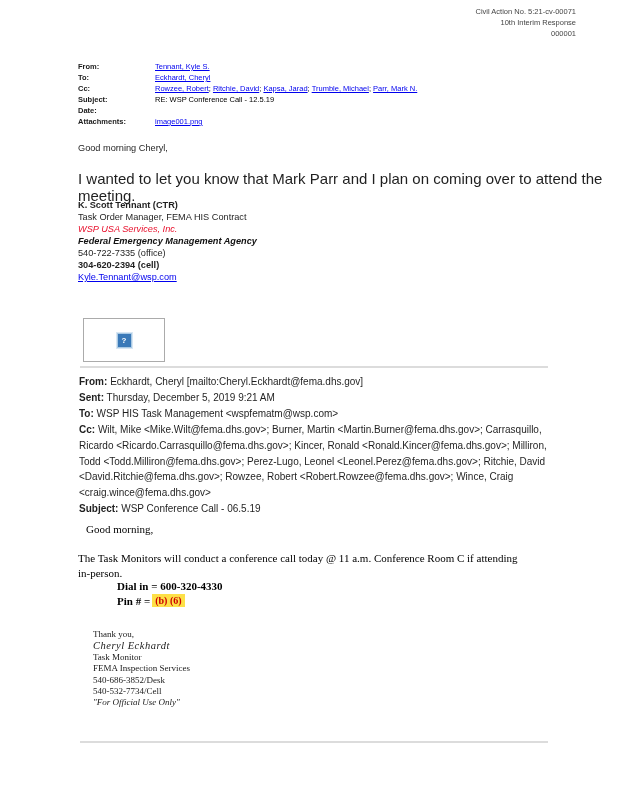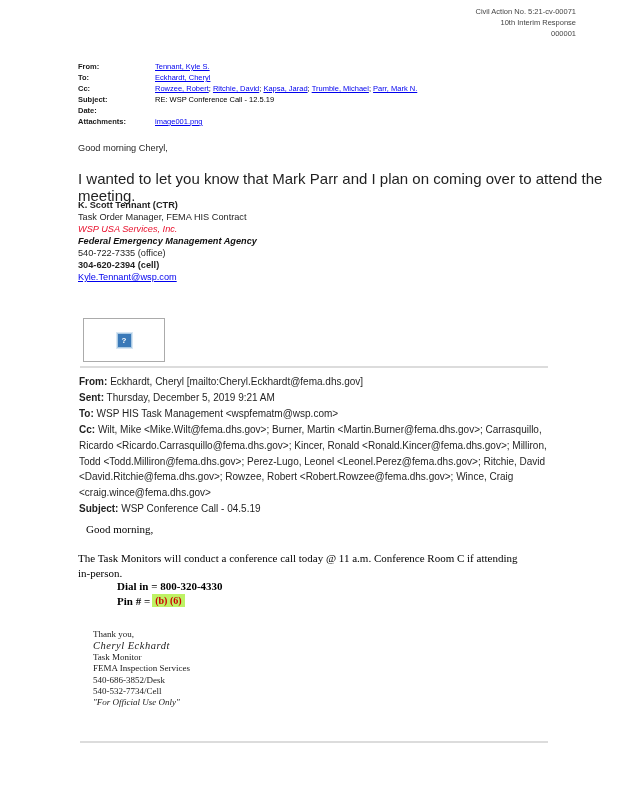"WSP Conference Call - 04.5.19" span { text: 04.5.19 -> 06.5.19 }
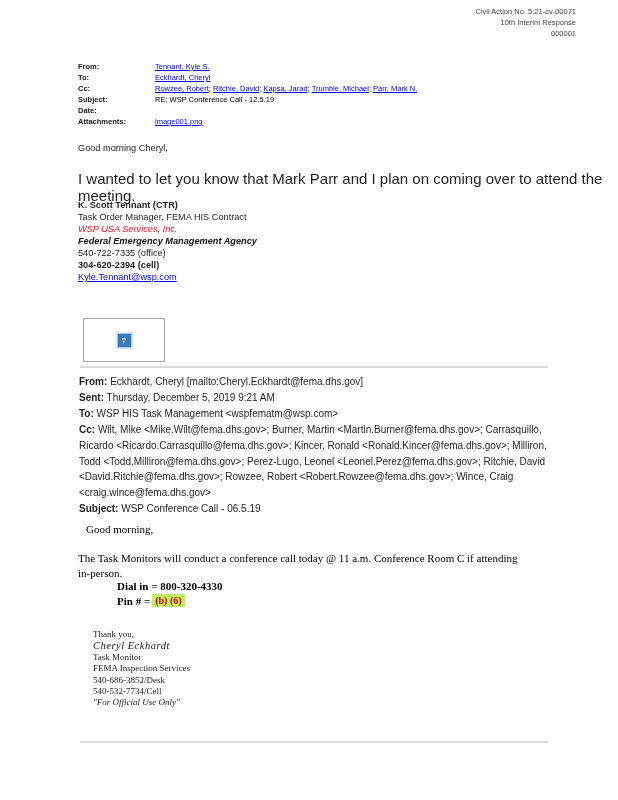"Dial in = 800-320-4330" div.abs { text: 800-320-4330 -> 600-320-4330 }
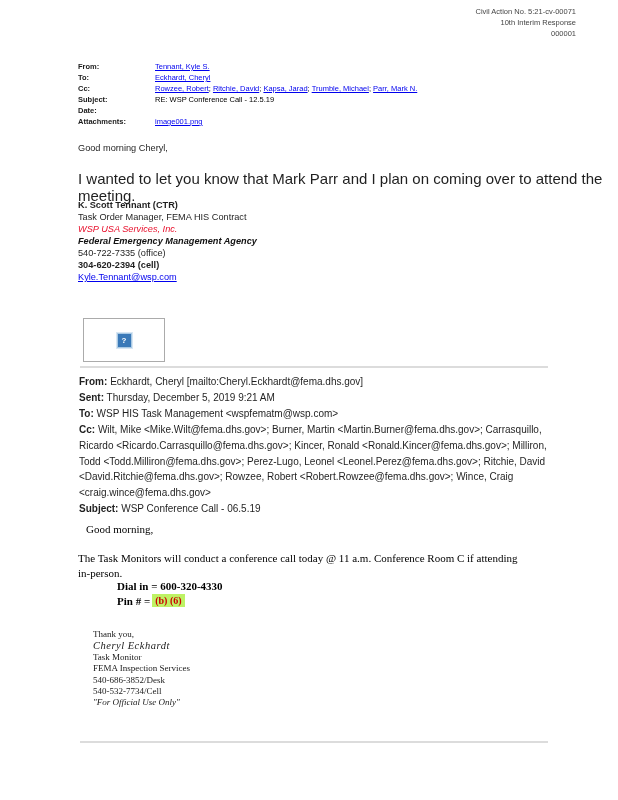"(b) (6)" span.redaction { background: #bef264 -> #fde047 }
